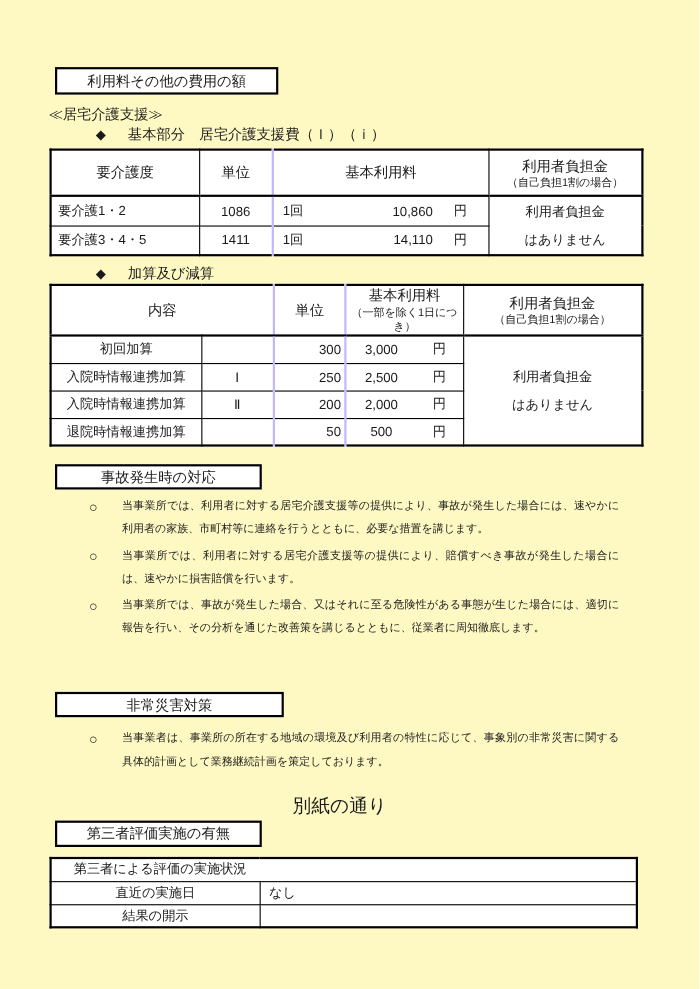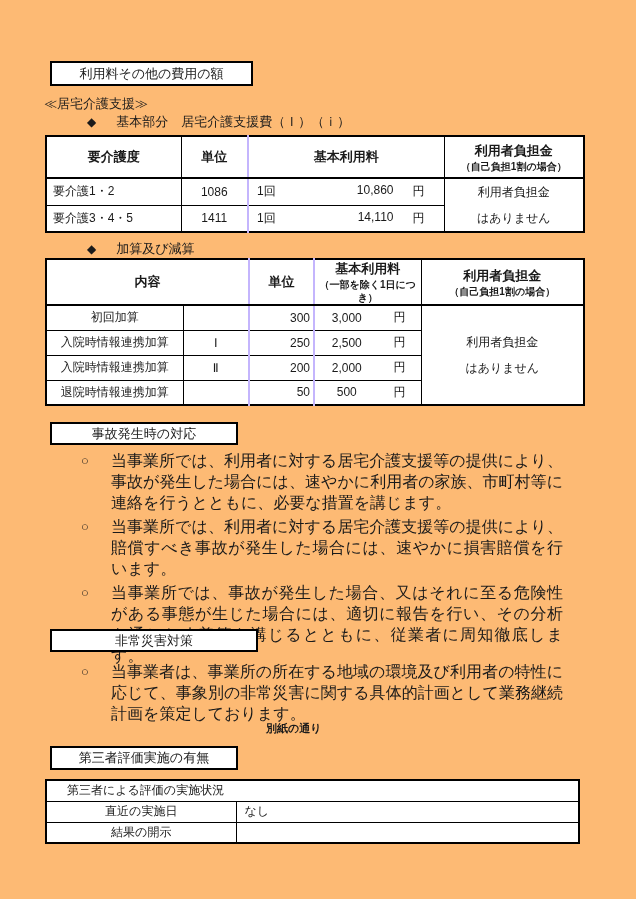"利用料その他の費用の額" .page { background: #fdba74 -> #fef9c3 }
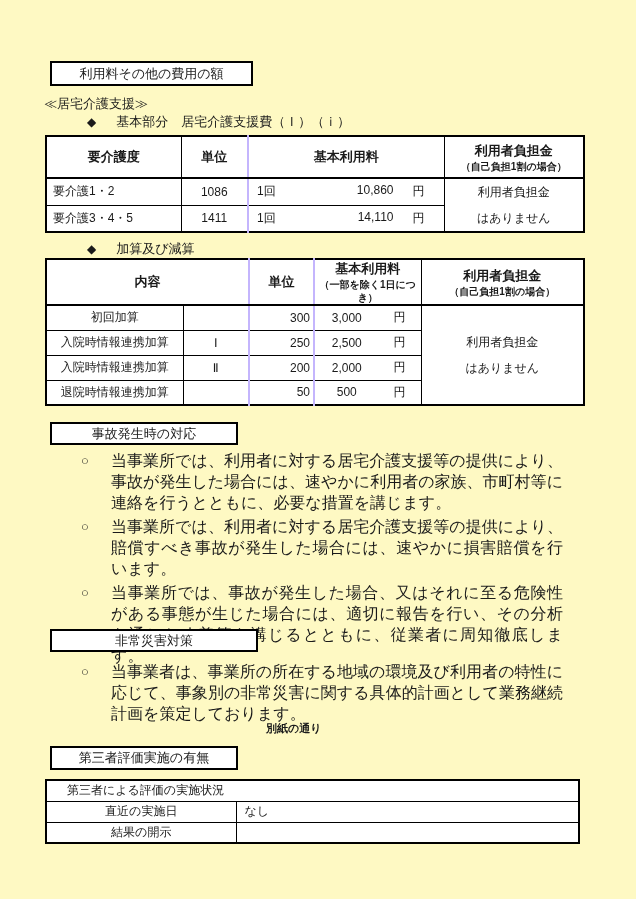"要介護度" tr.hdr th { font-weight: bold -> none }
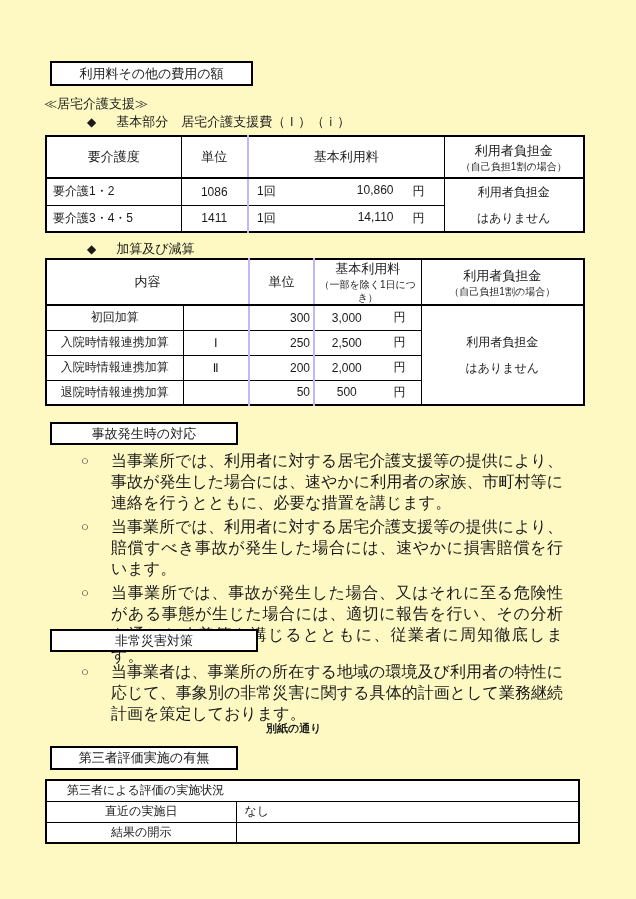"1回" .fee-flex { align-items: none -> center }
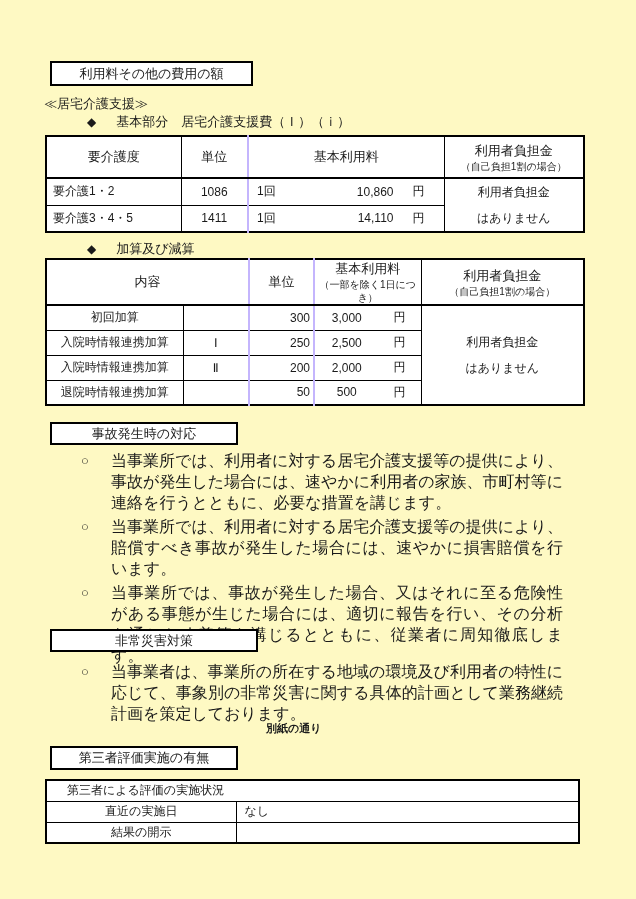"当事業所では、利用者に対する居宅介護支援等の提供により、事故が発生した場合には、" .bullet-text { font-size: 16px -> 10px }
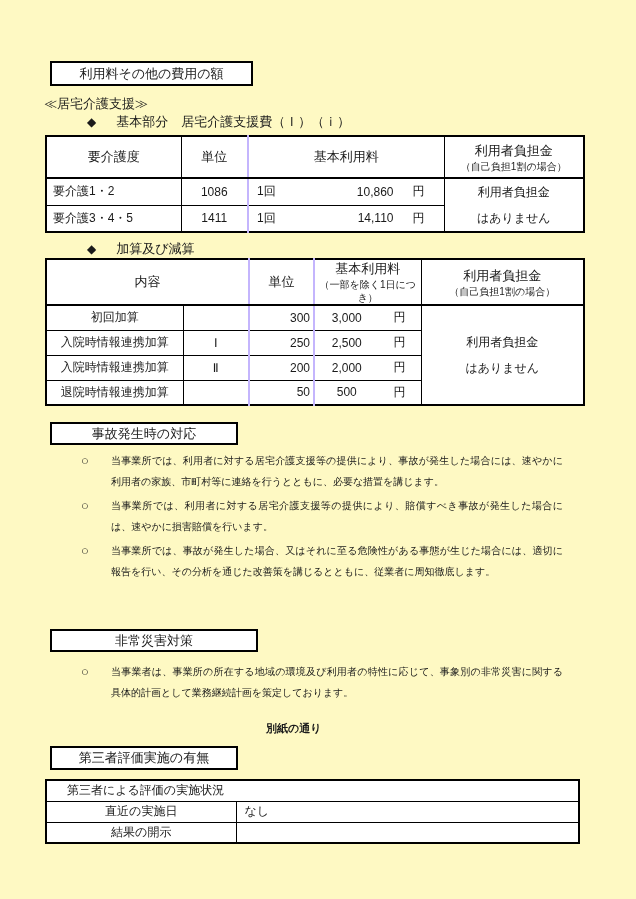"別紙の通り" #complaint-note { font-size: 11px -> 17px; font-weight: bold -> none }
